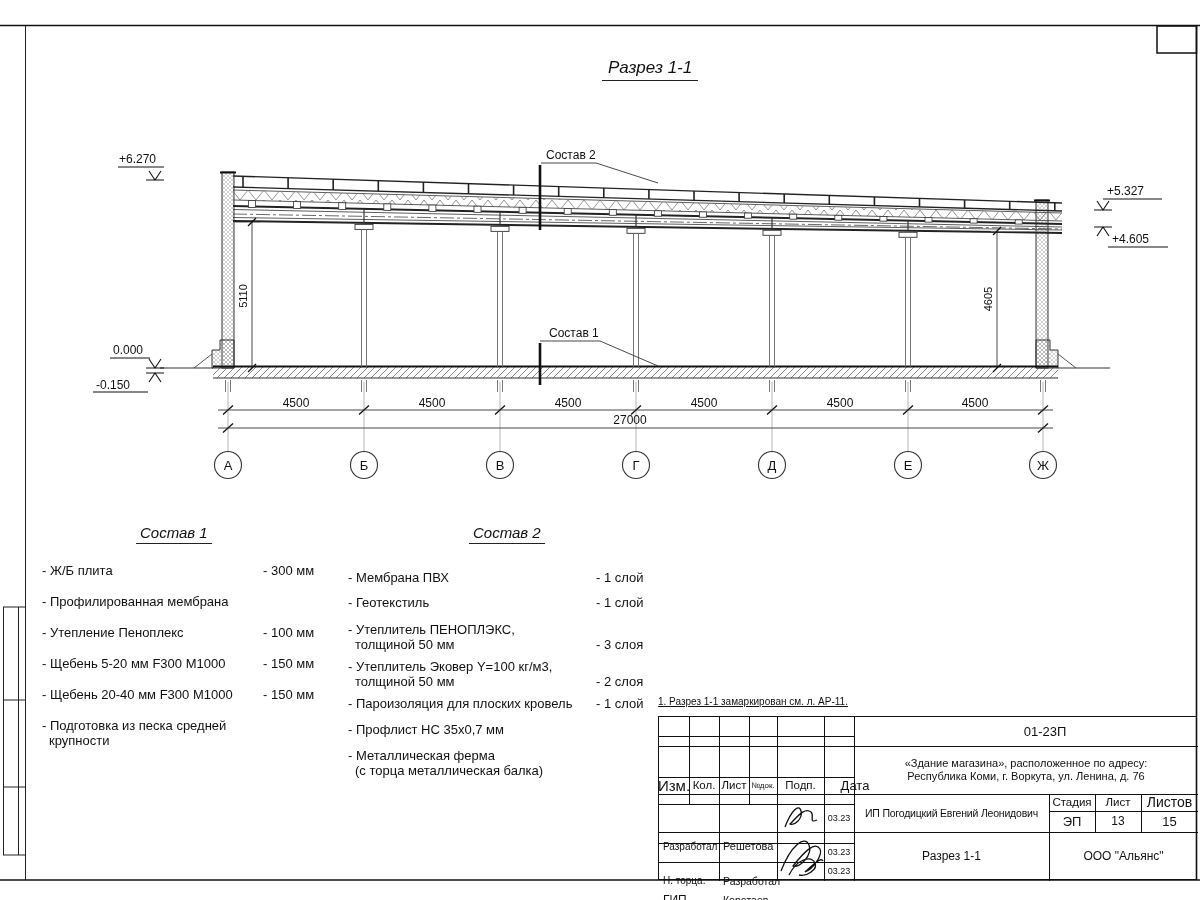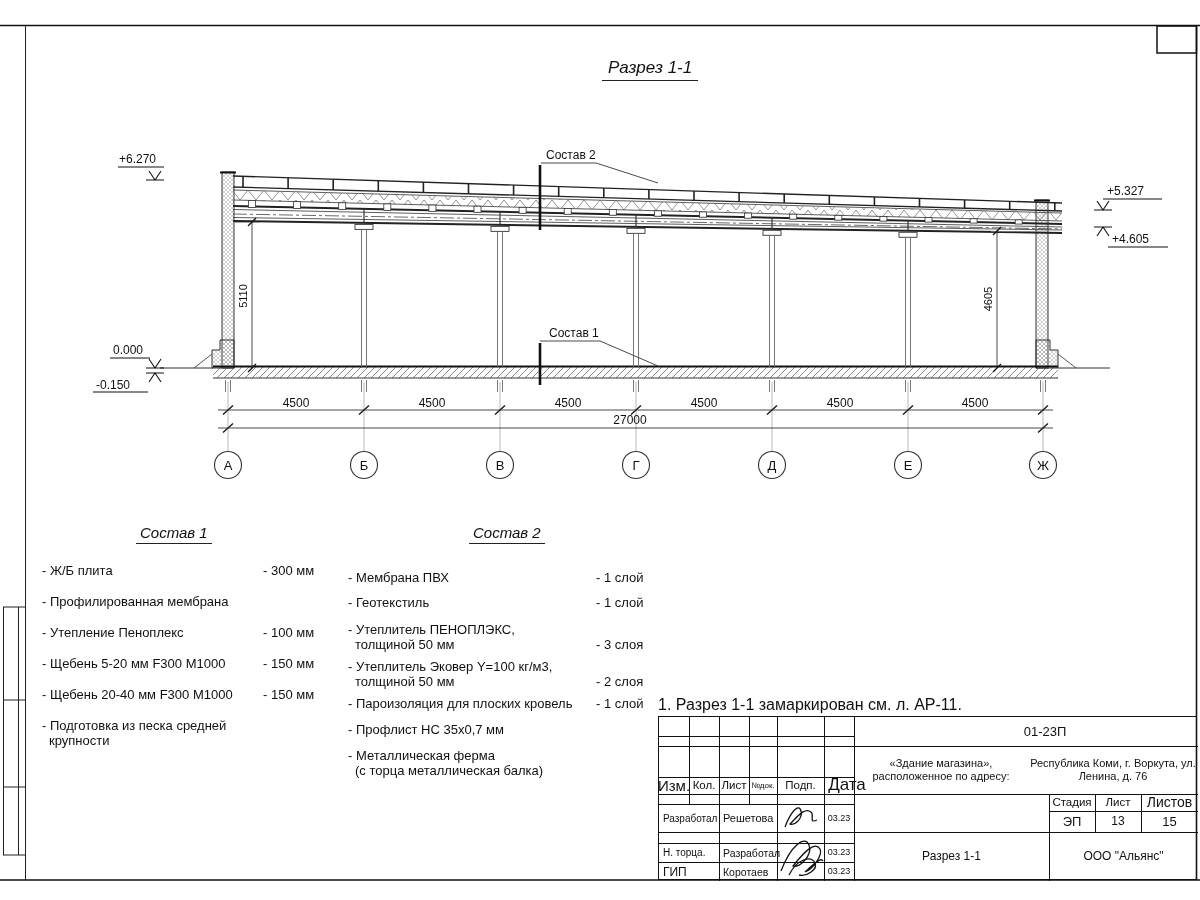"1. Разрез 1-1 замаркирован см." #note { font-size: 16px -> 10px; text-decoration: none -> underline }
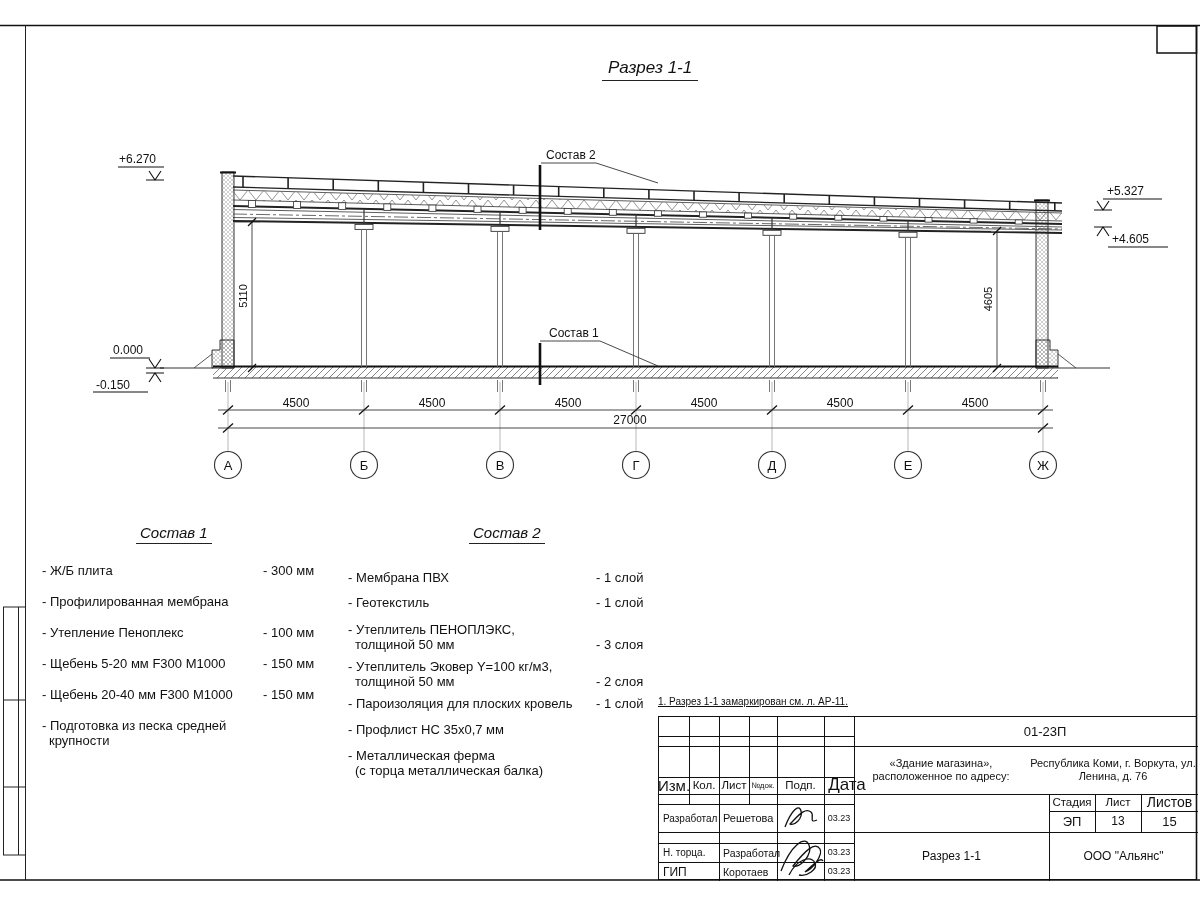"«Здание магазина», расположенное по" div.tbc { flex-direction: none -> column }
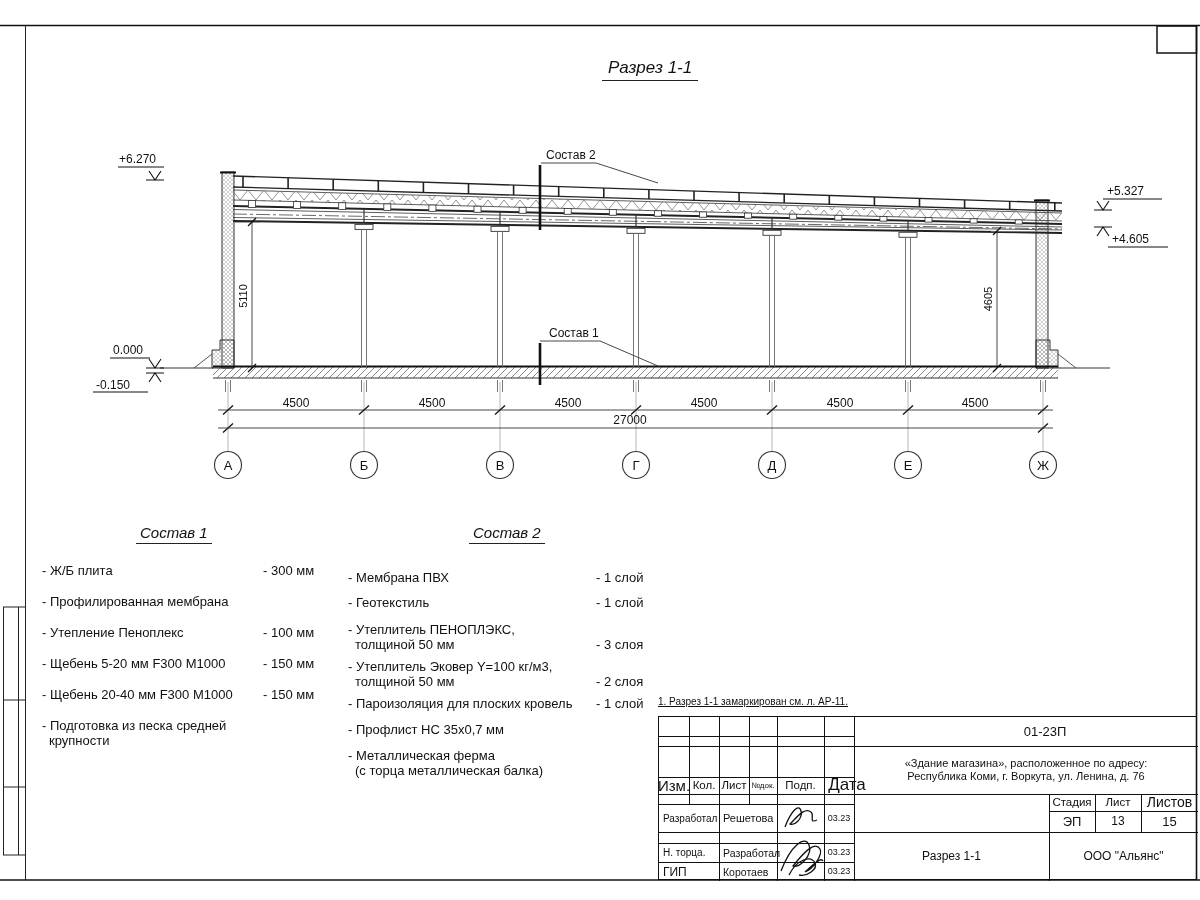"Дата" div.tbc { font-size: 17px -> 13px; left: 173px -> 181px }
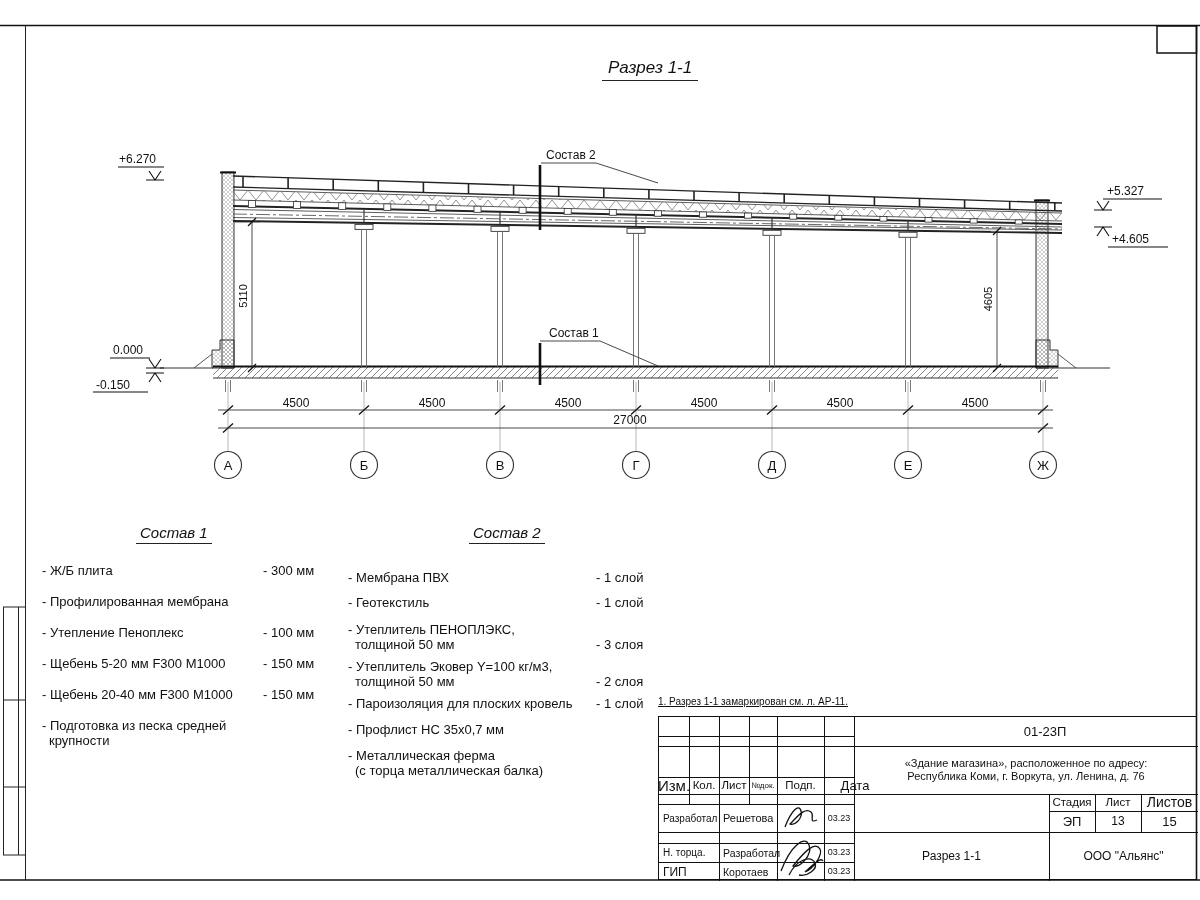"ИП Погодицкий Евгений Леонидович" div.tbc { html: none -> <div>ИП Погодицкий Евгений Леонидович</div> }
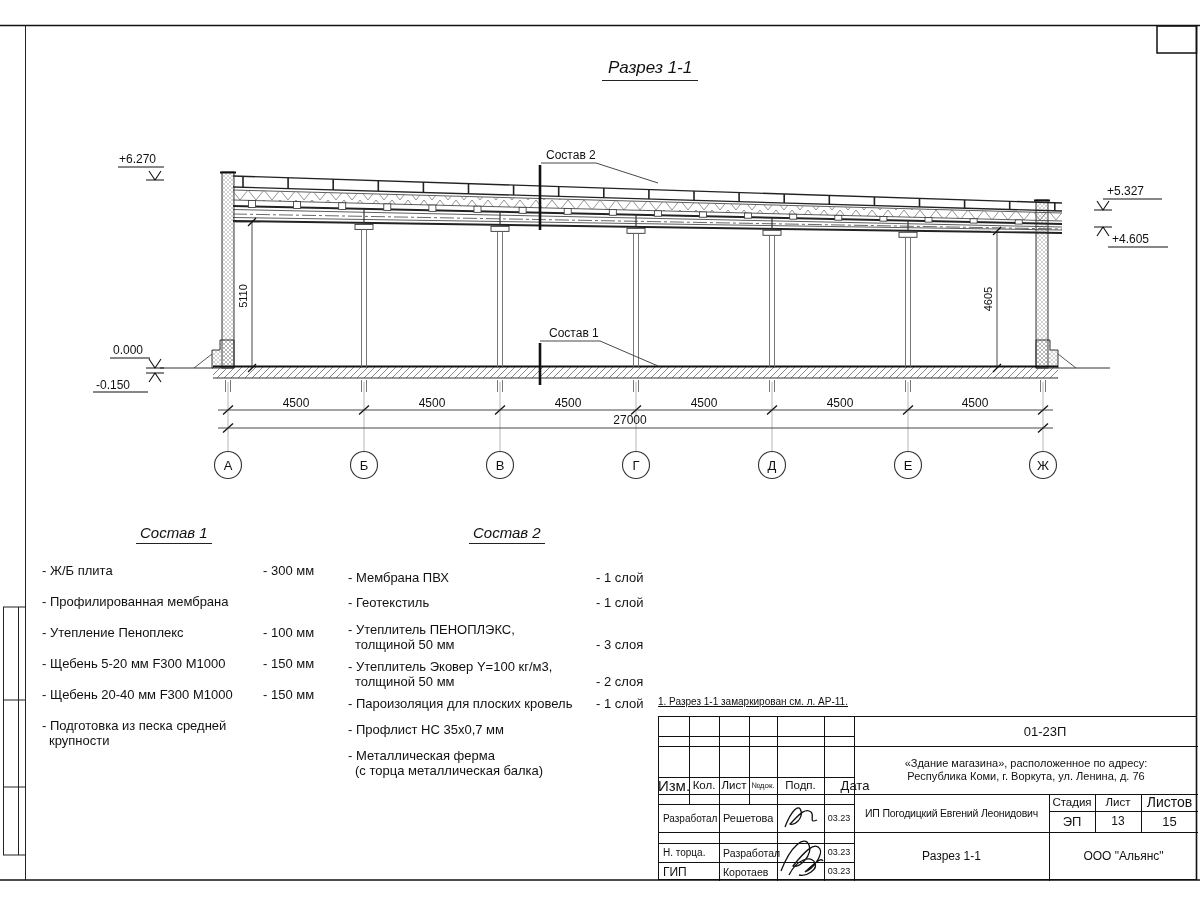"Разработал" .tbl { margin-top: none -> 28px }
